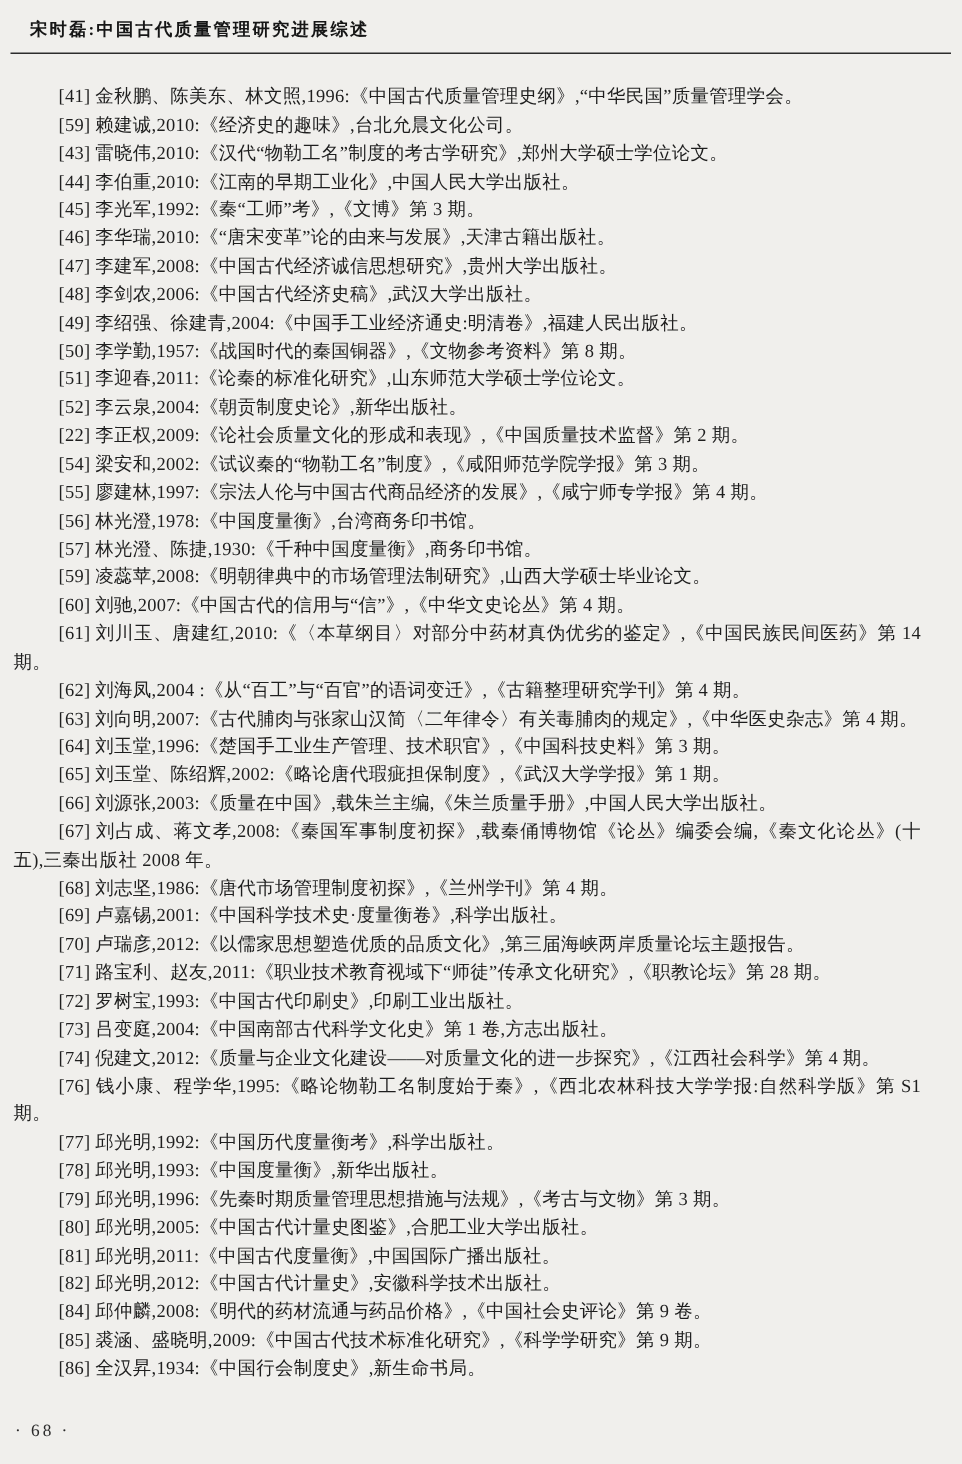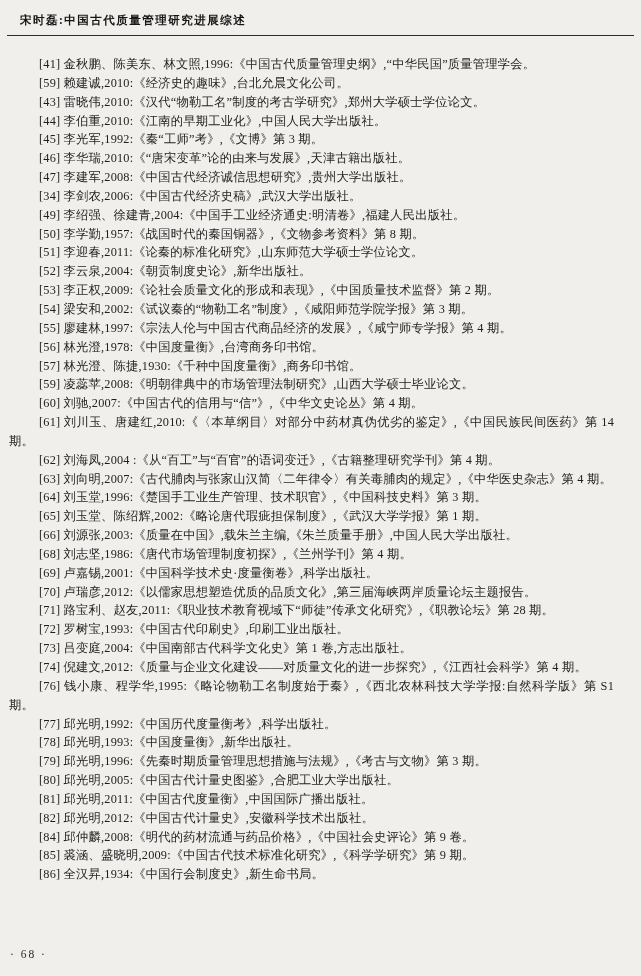"[34] 李剑农,2006:《中国古代经济史稿》,武汉大学出版社。" p.ref { text: 34 -> 48 }
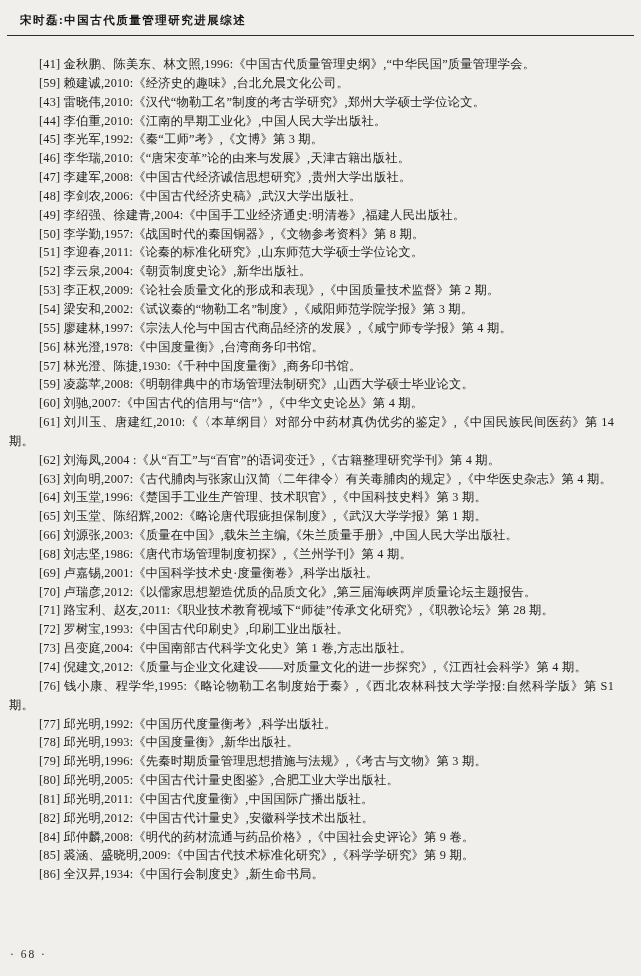"[53]" p.ref { text: 53 -> 22 }
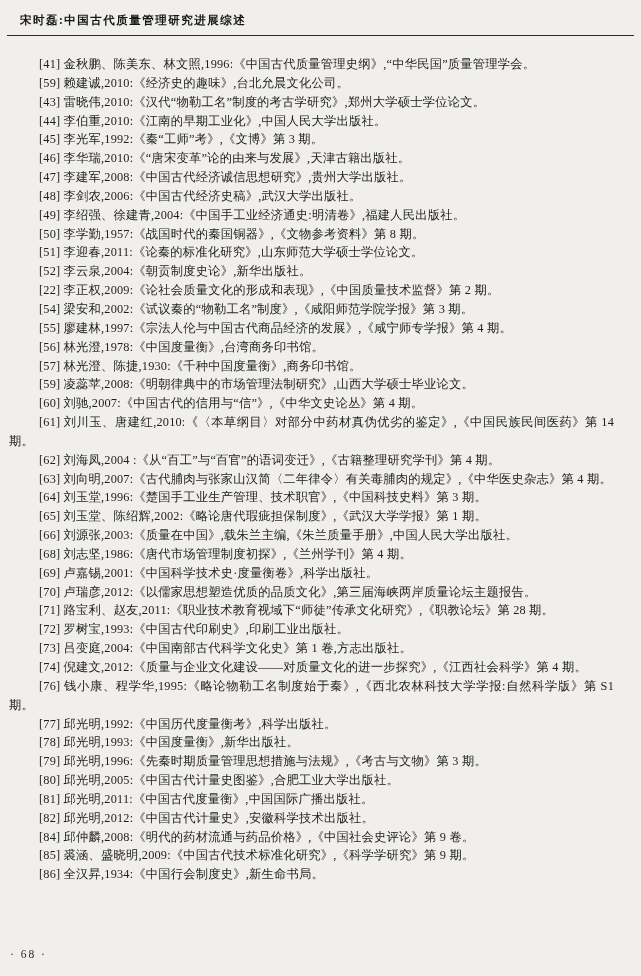"[67]" p.ref { html: none -> <p>[67] 刘占成、蒋文孝,2008:《秦国军事制度初探》,载秦俑博物馆《论丛》编委会编,《秦文化论丛》(十五),三秦出版社 2008 年。</p> }
